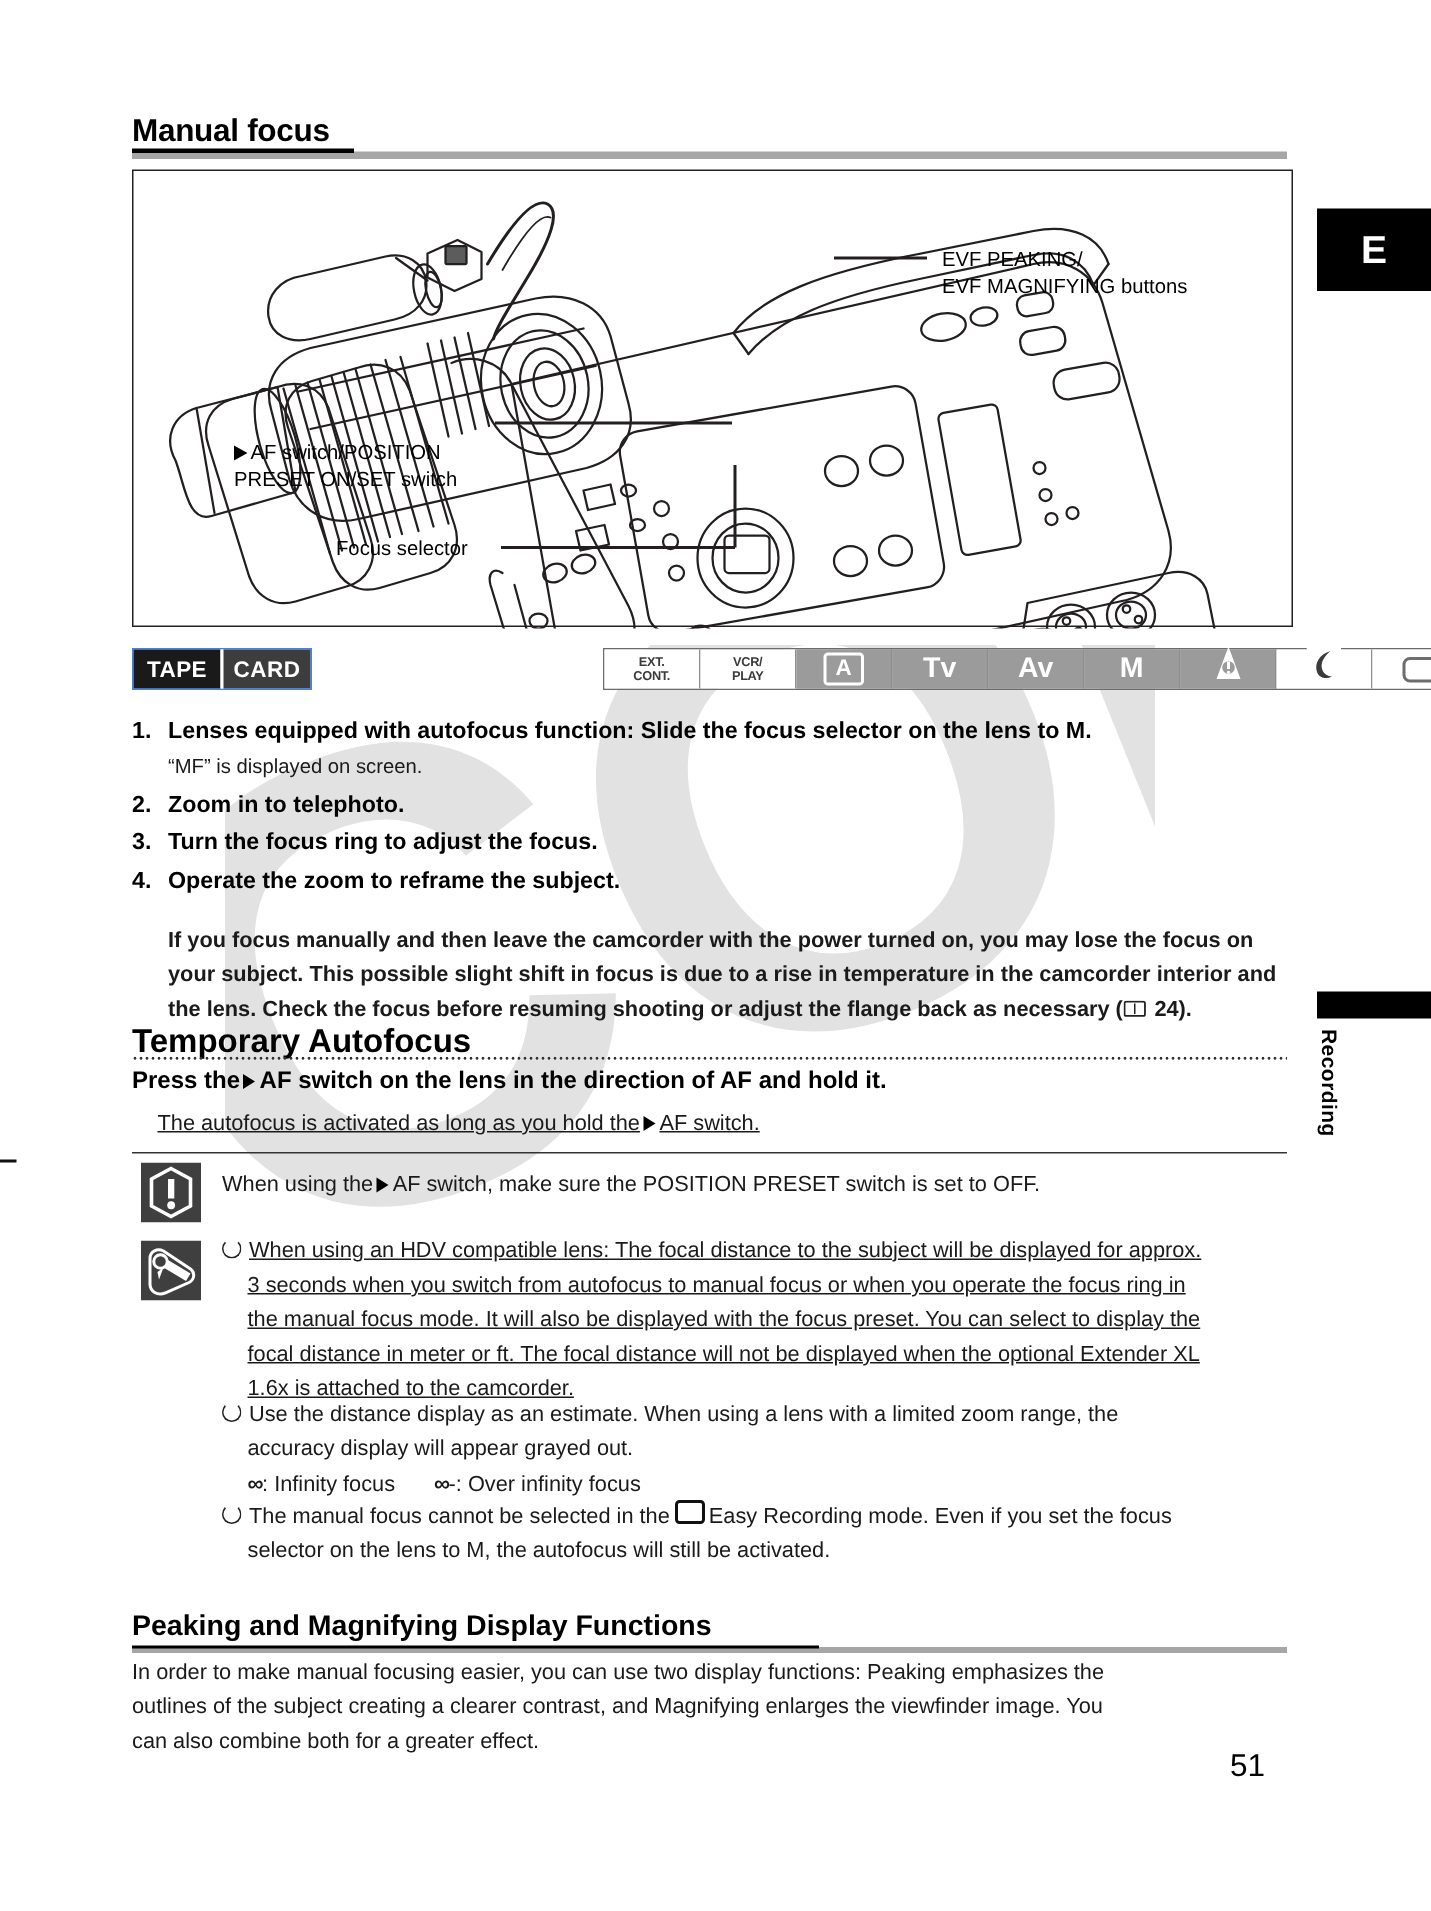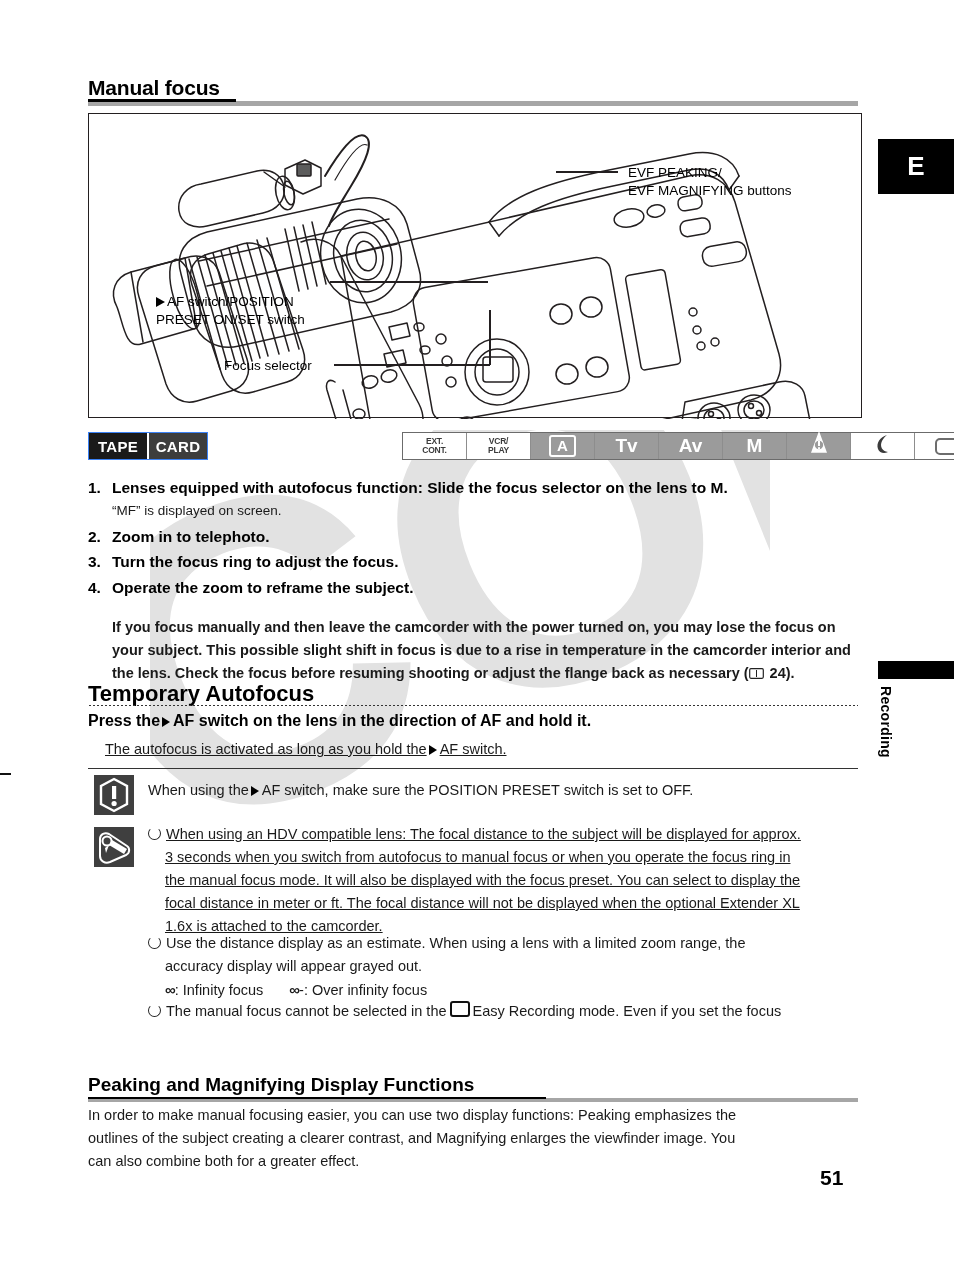"selector on the lens to" span { html: none -> <span>selector on the lens to M, the autofocus will still be activated.</span> }
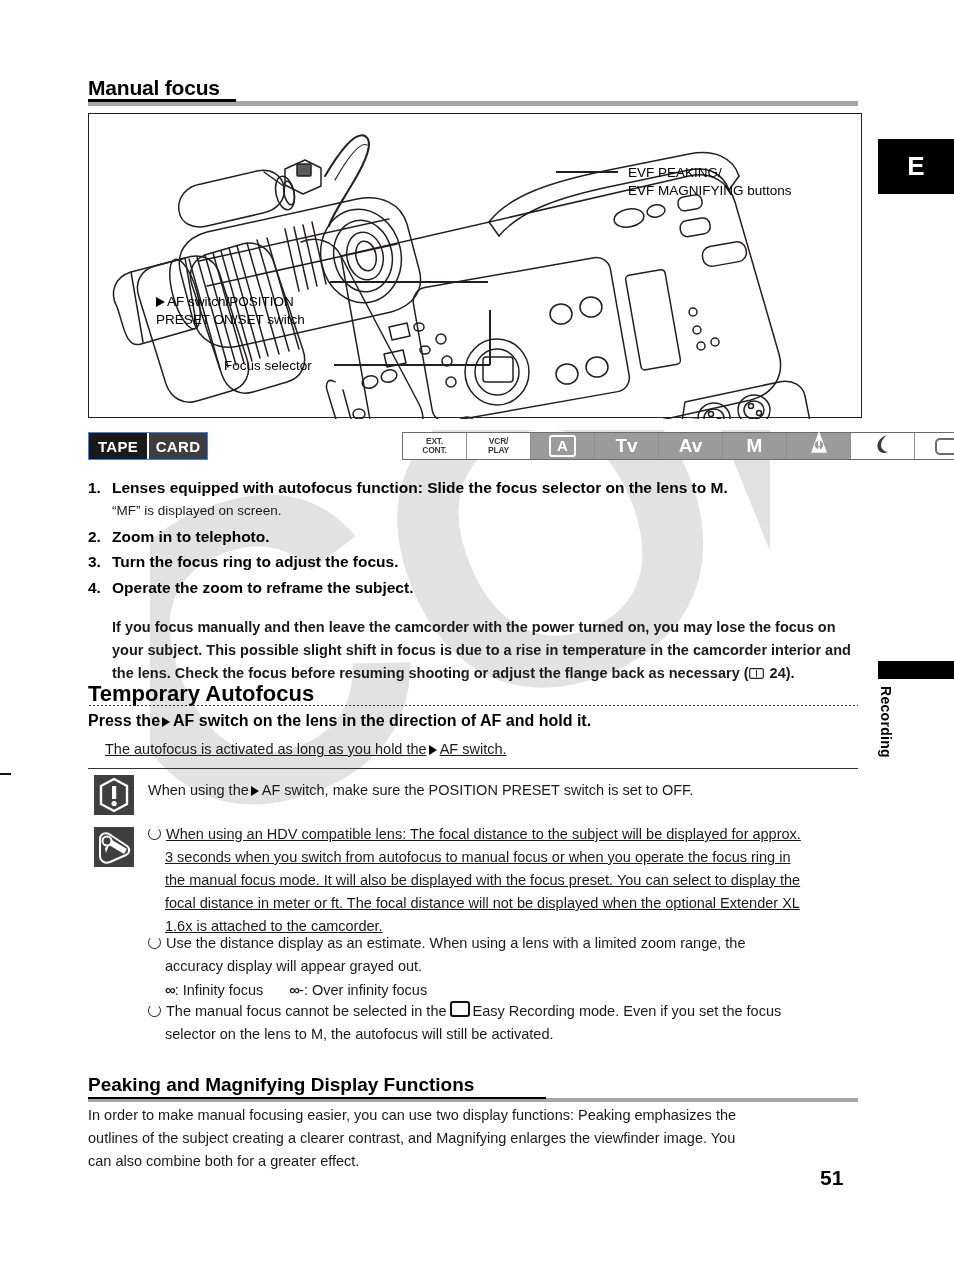"51" #page-number { font-weight: bold -> normal }
